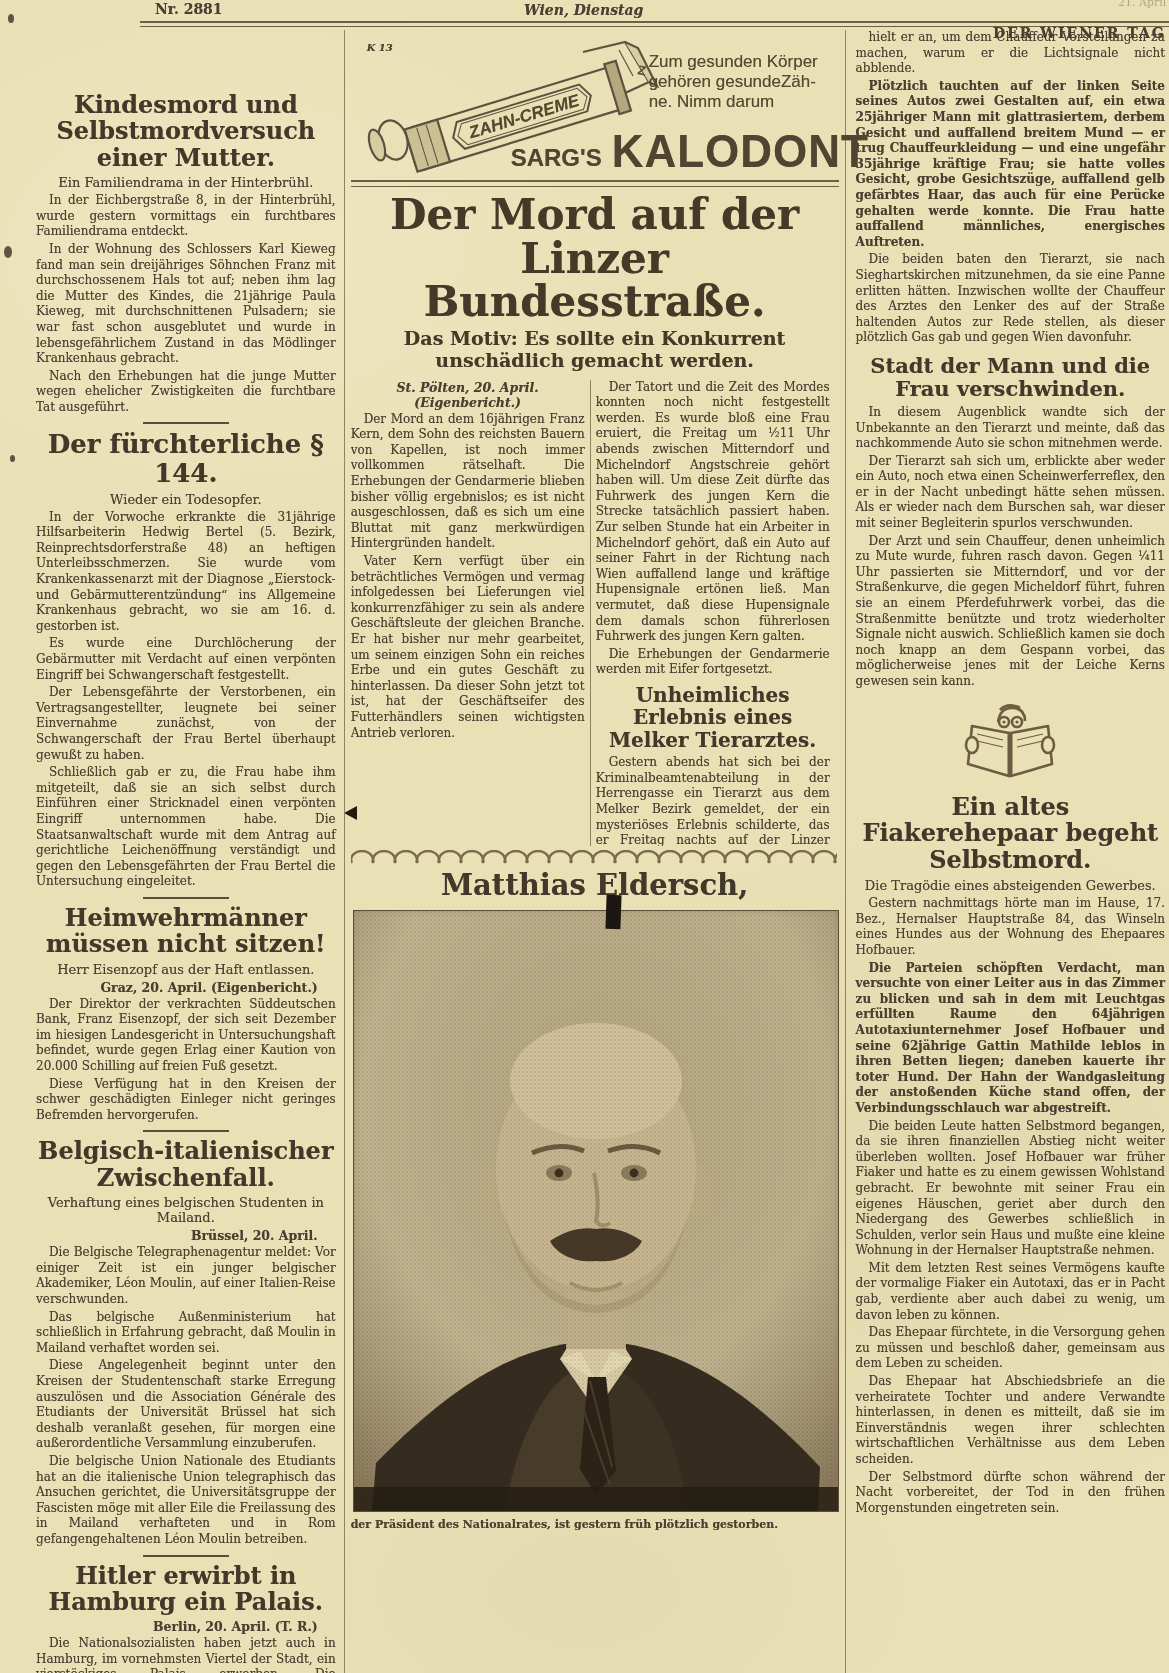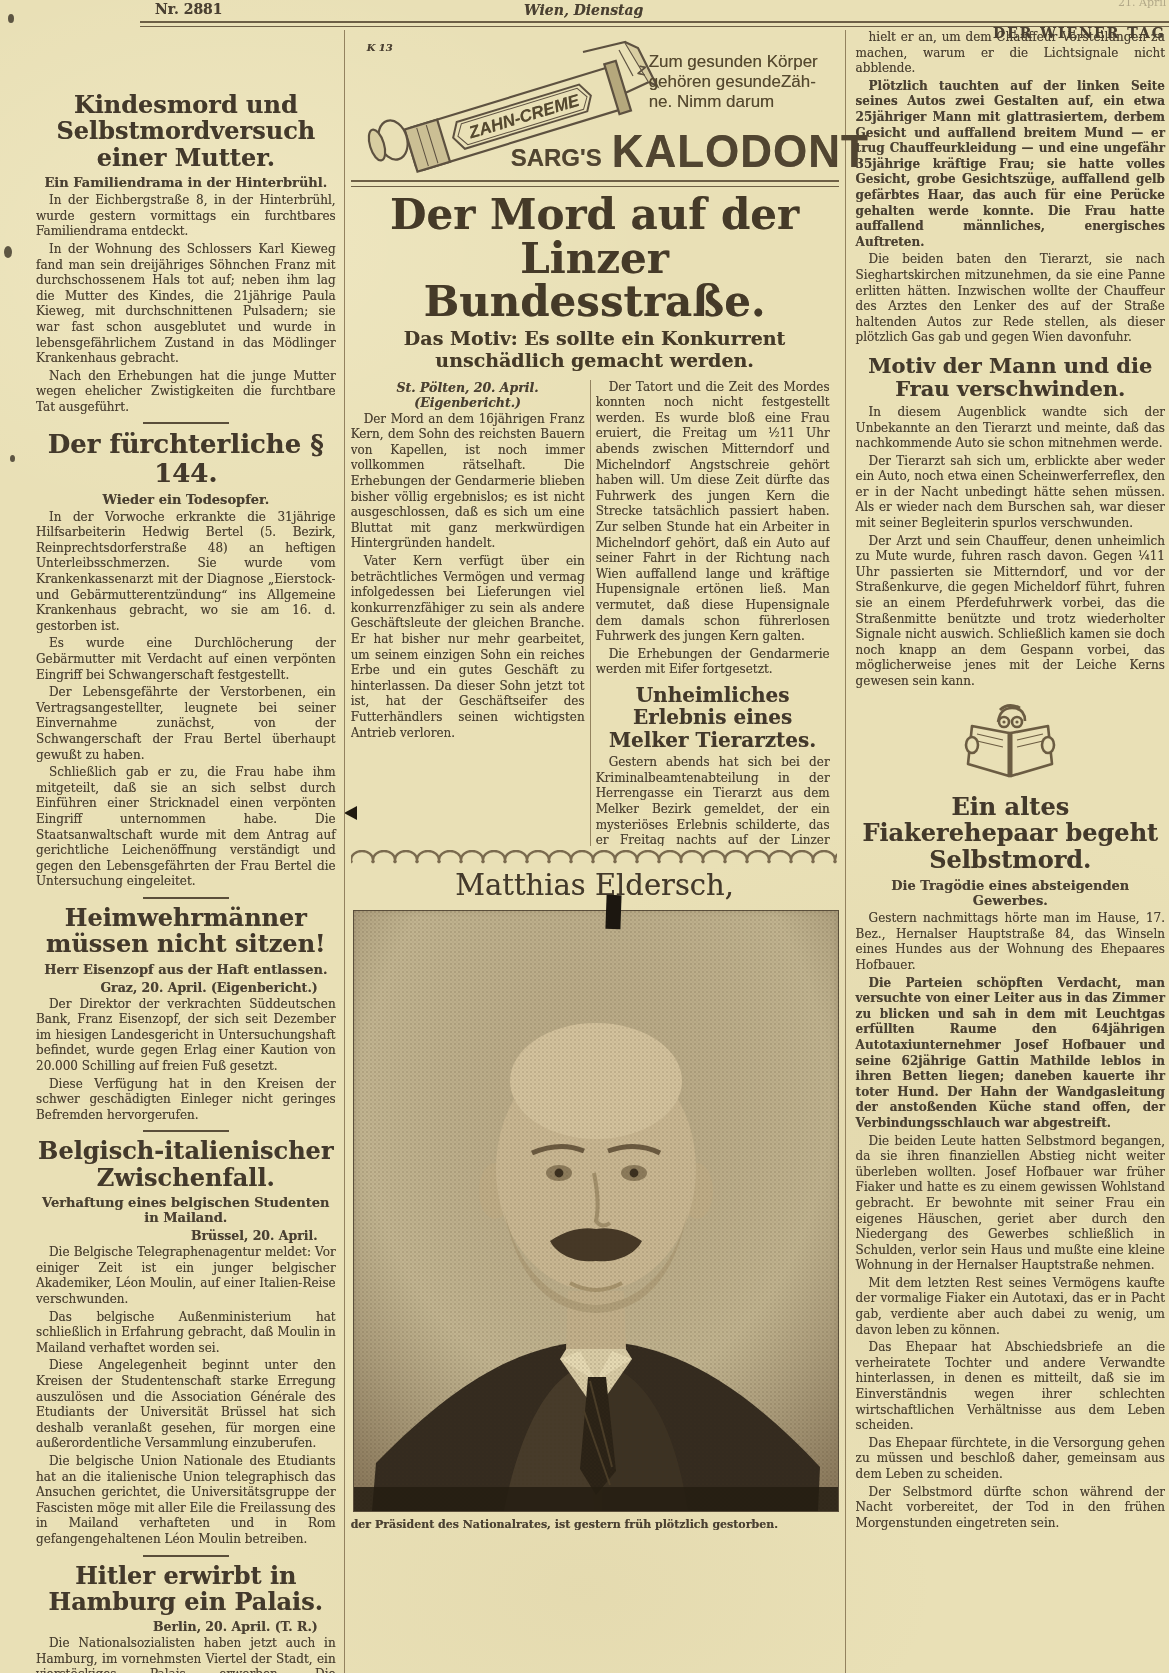"Ein Familiendrama in der Hinterbrühl." .subhead { font-weight: bold -> normal }
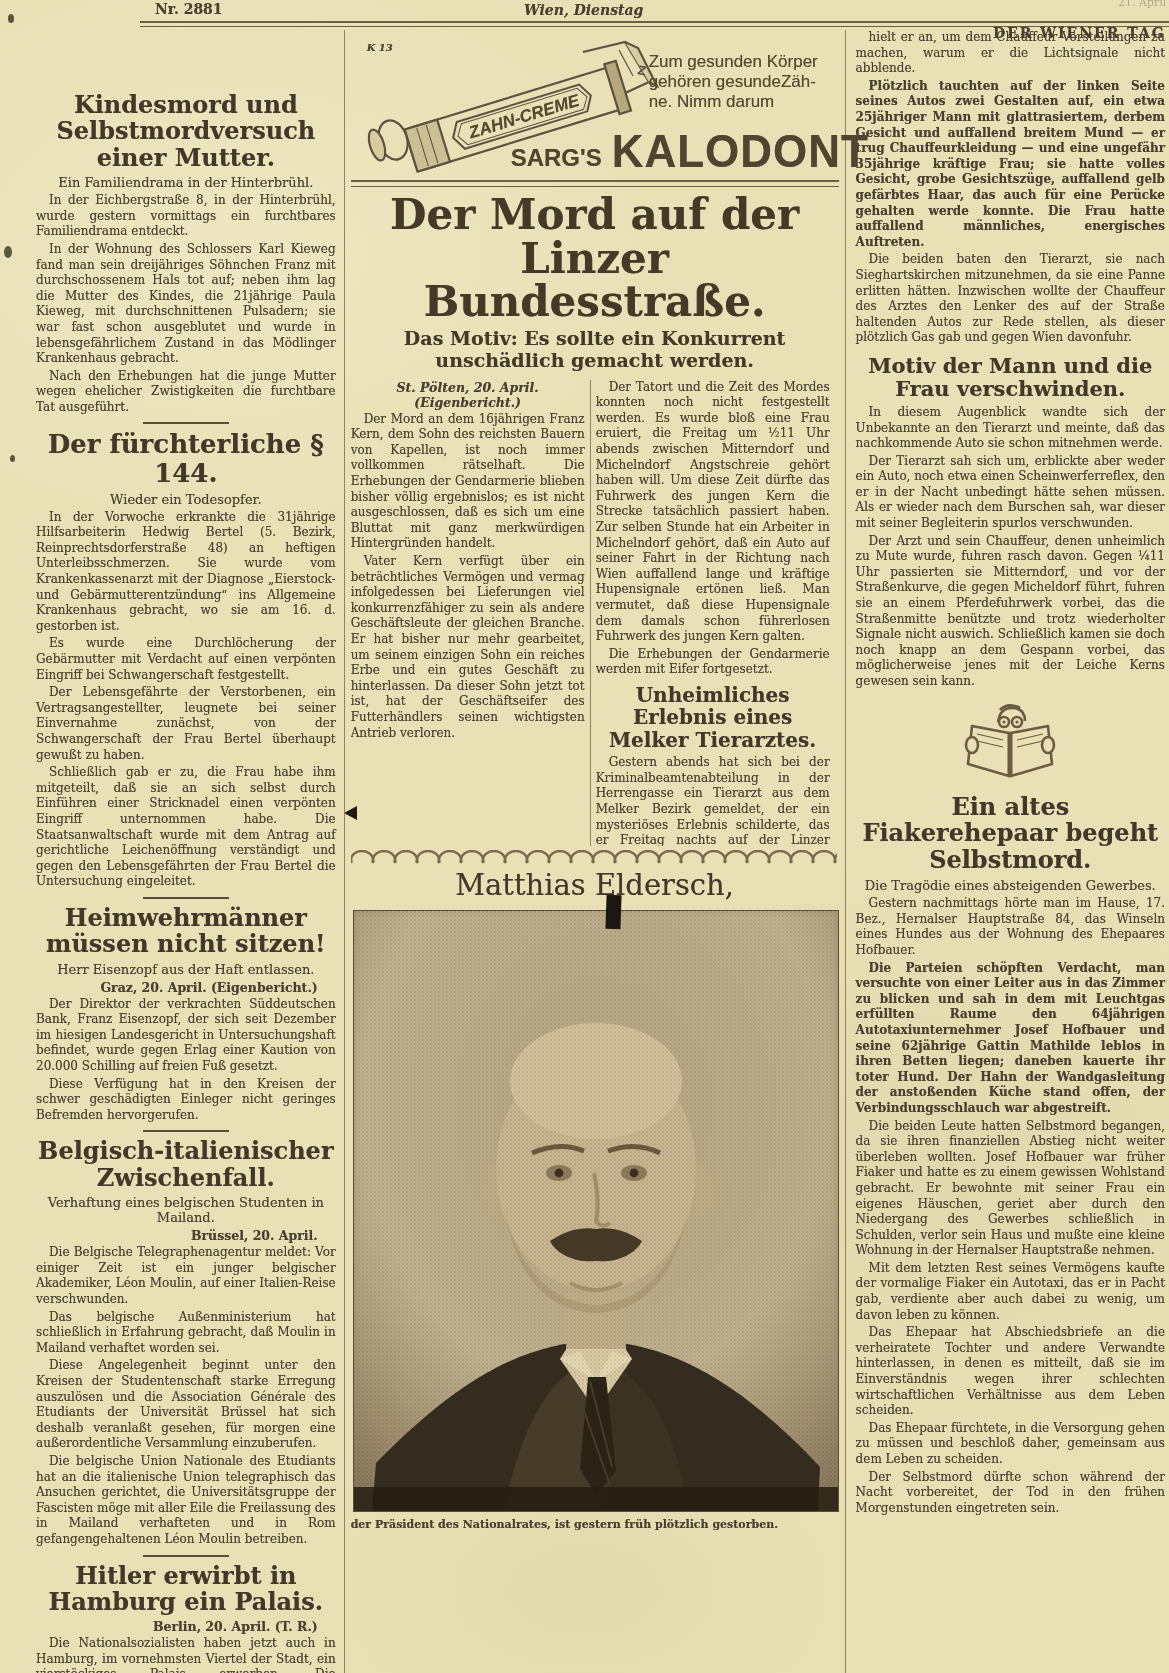"Motiv der Mann und die" h2.rc-head2 { text: Motiv -> Stadt }
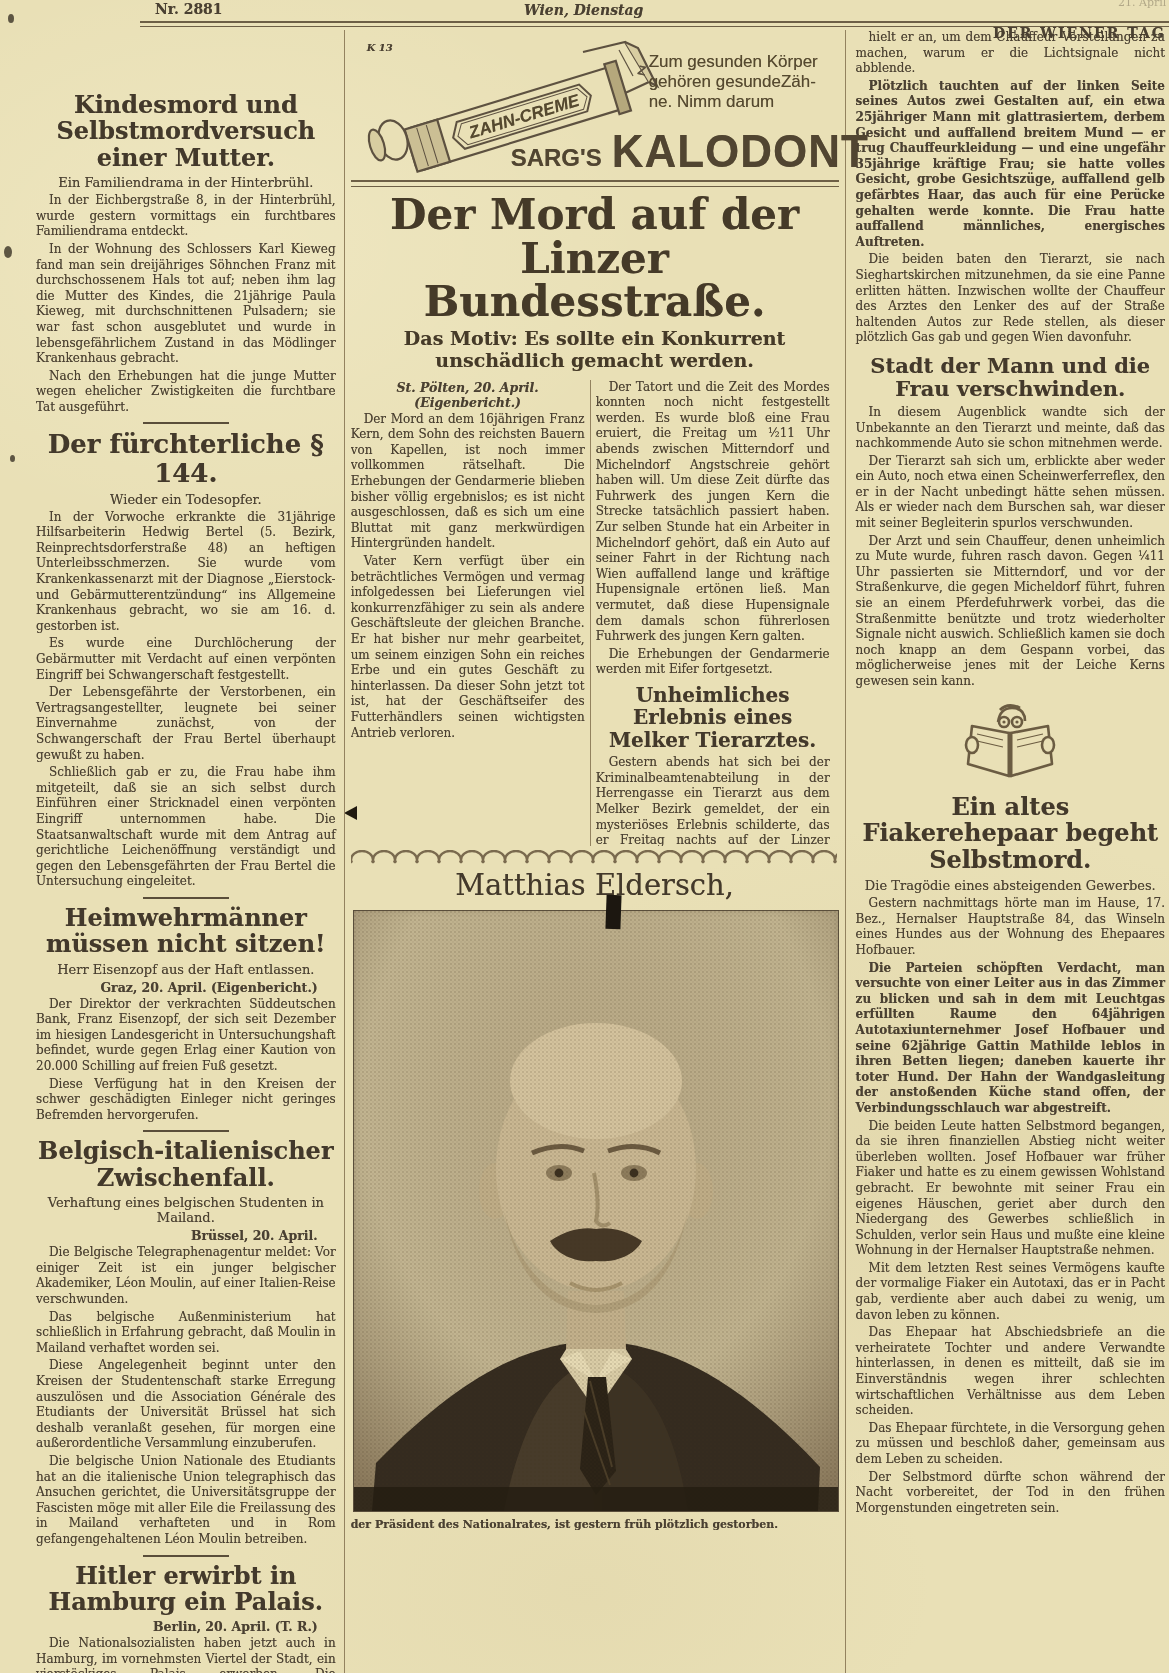"Matthias Eldersch," .photo-title { font-weight: normal -> bold }
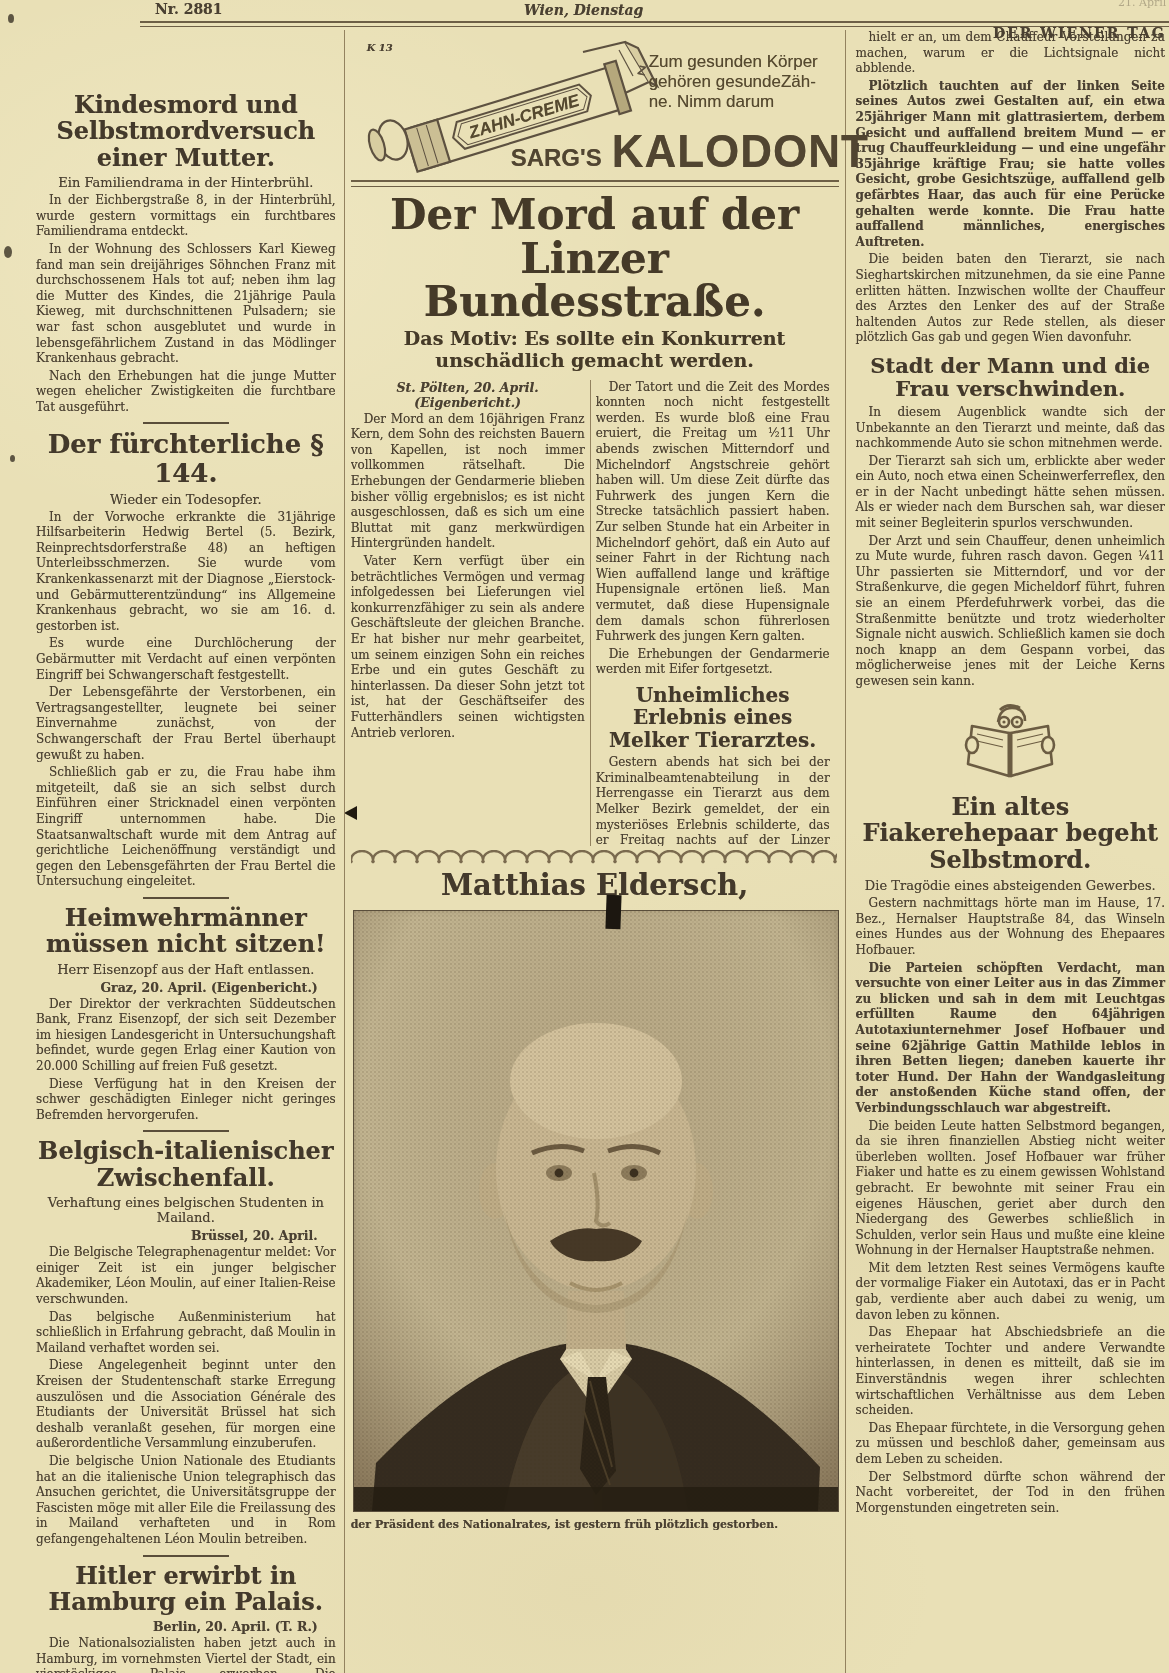"Das Ehepaar hat Abschiedsbriefe an" p.para { order: before "Das Ehepaar fürchtete, in die" -> after "Das Ehepaar fürchtete, in die" }
